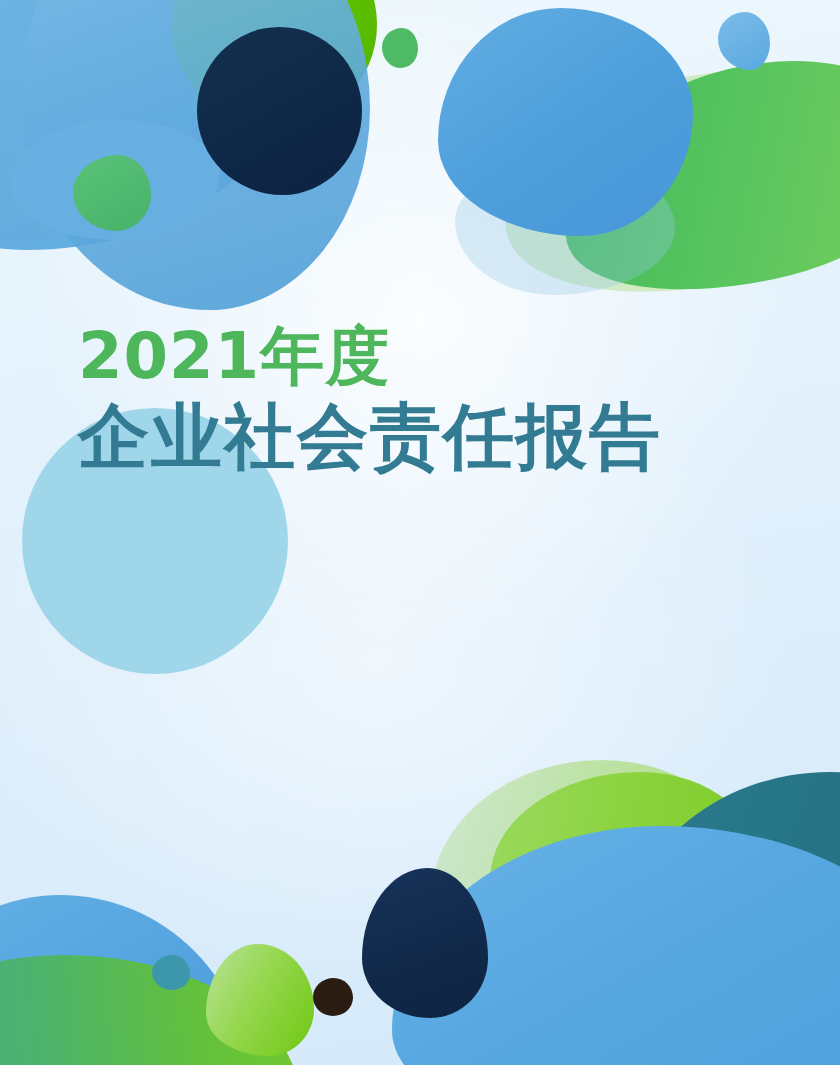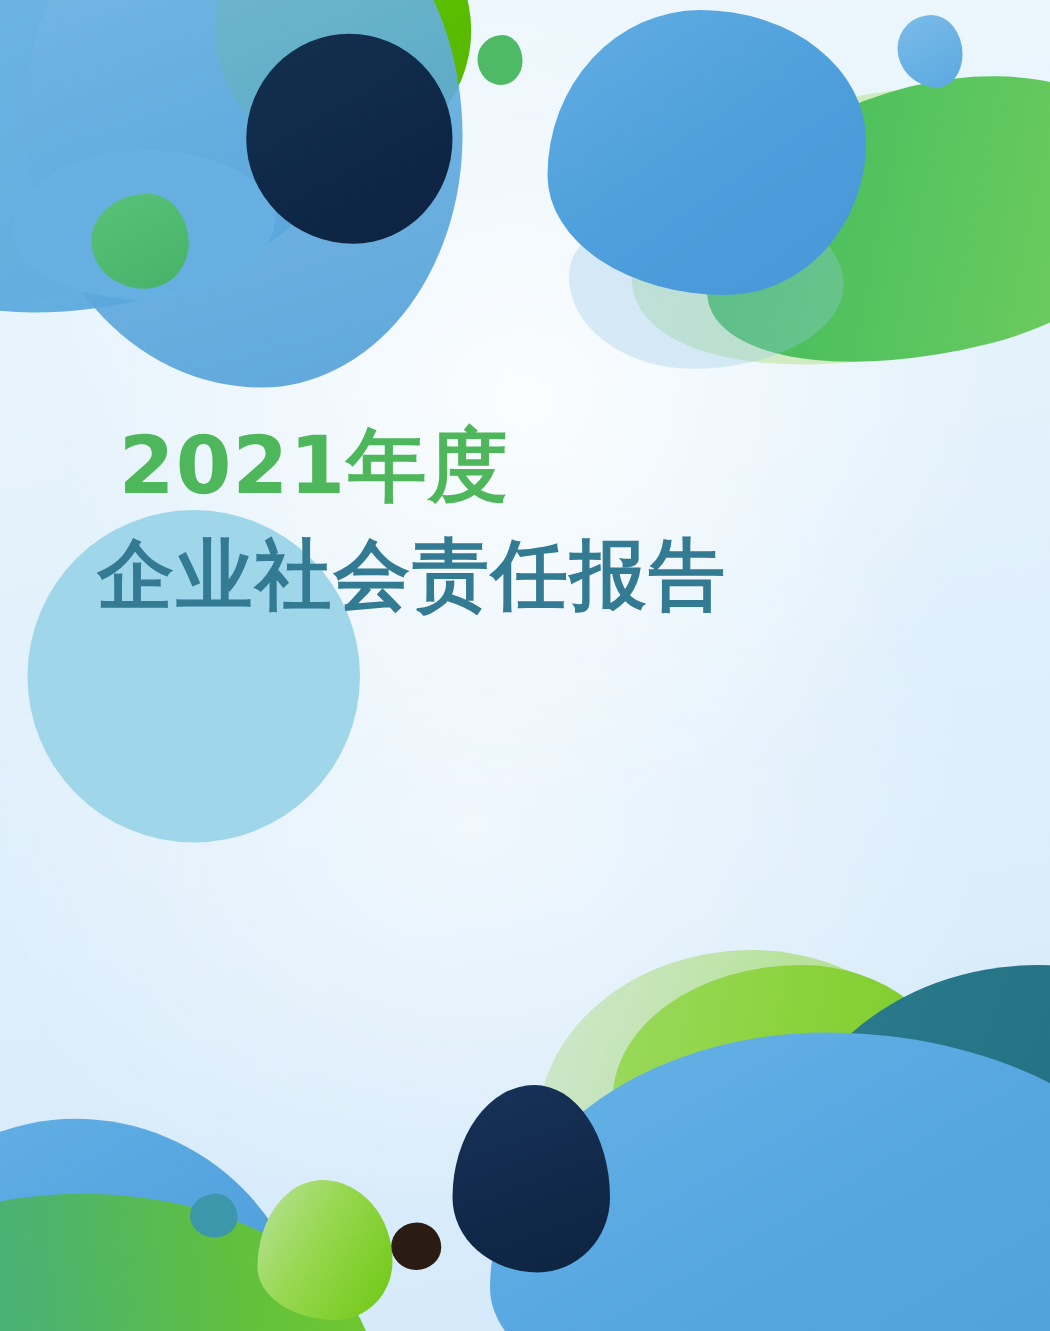"2021年度" .title-line1 { margin: 17px -> 0 }
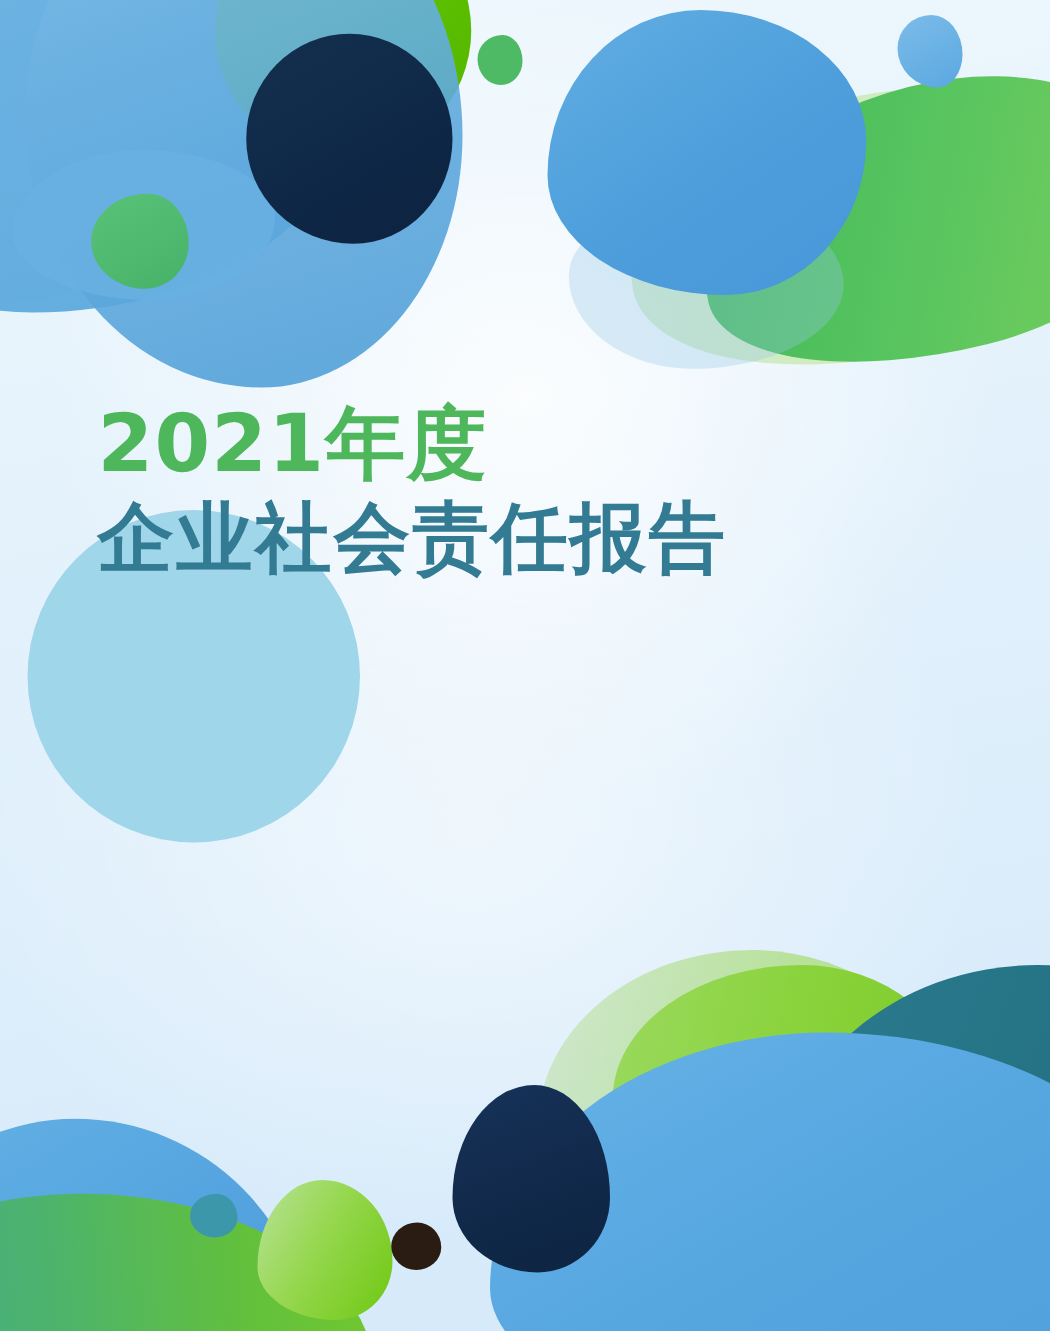"企业社会责任报告" .title-line2 { font-size: 61px -> 71px }
